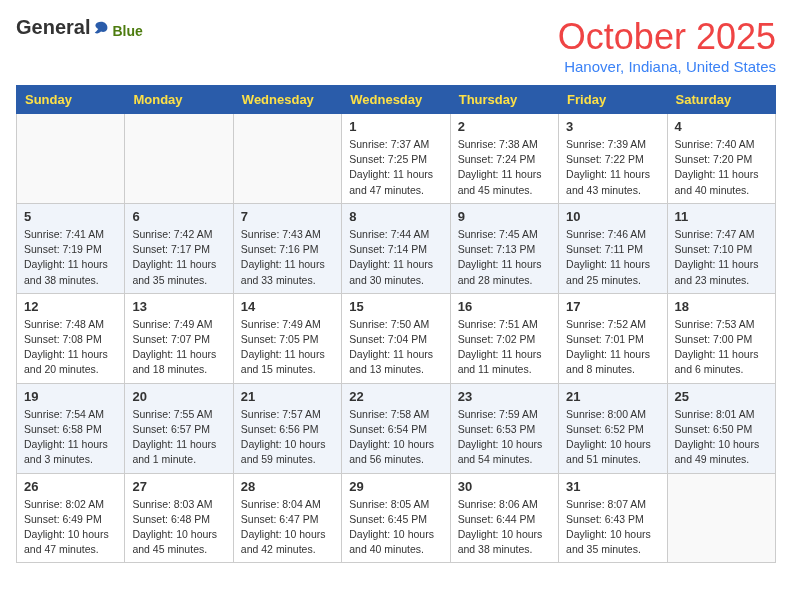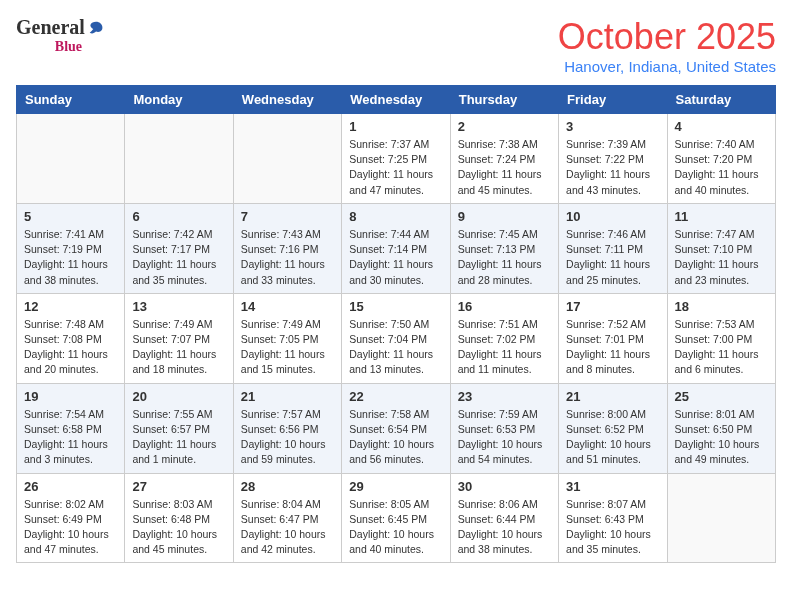"General" .logo { align-items: center -> flex-end; flex-direction: column -> row; font-family: Liberation Serif, serif -> none }
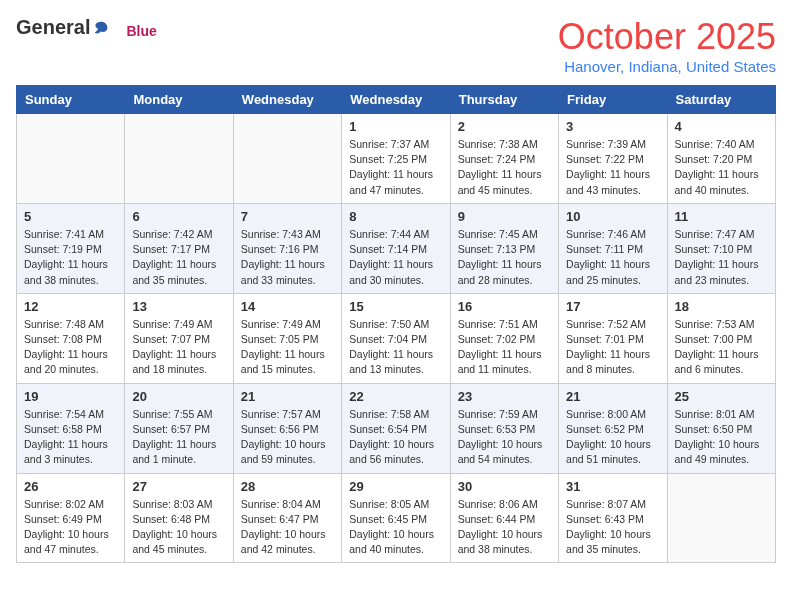"Blue" div { color: #be185d -> #4d7c0f; margin-left: 16px -> 2px }
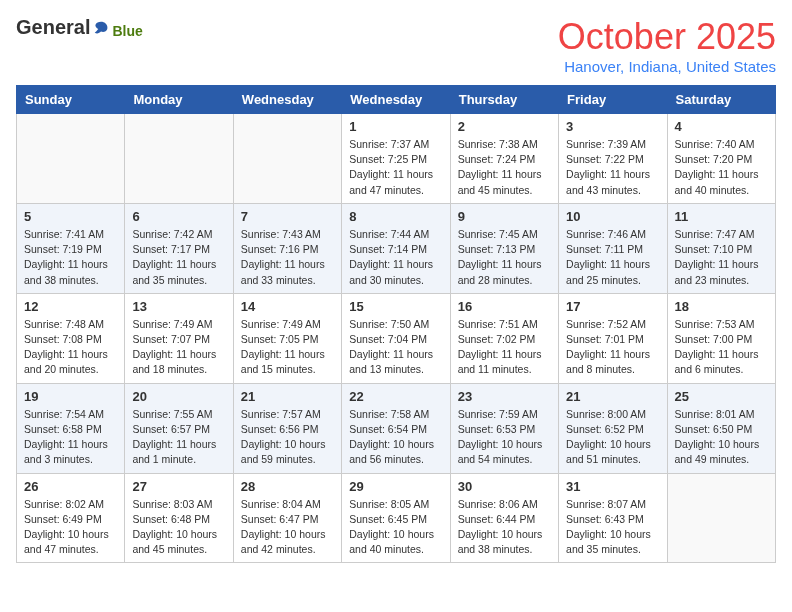"Sunday" .calendar th { color: #ffffff -> #fde047 }
